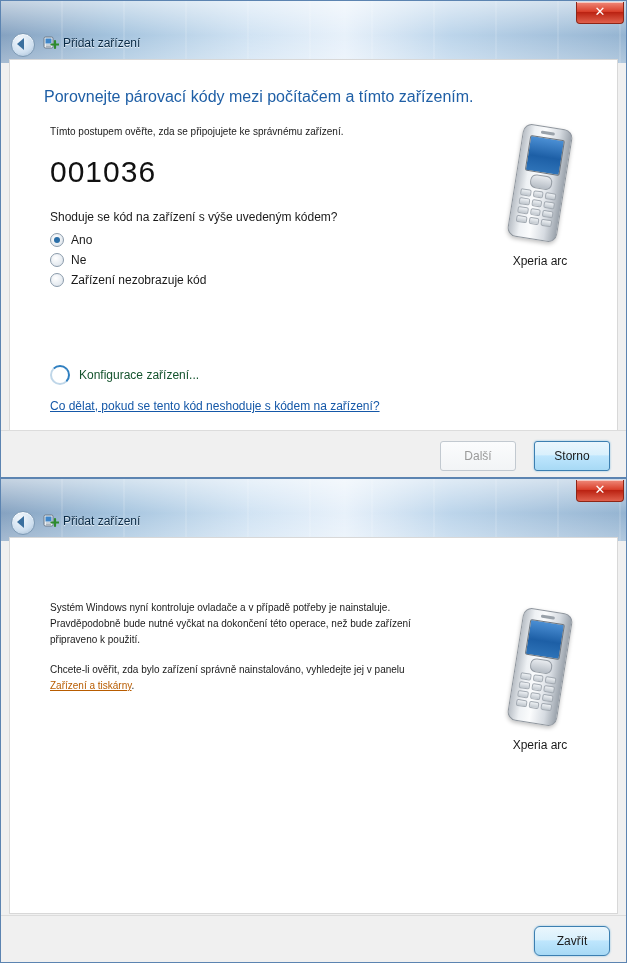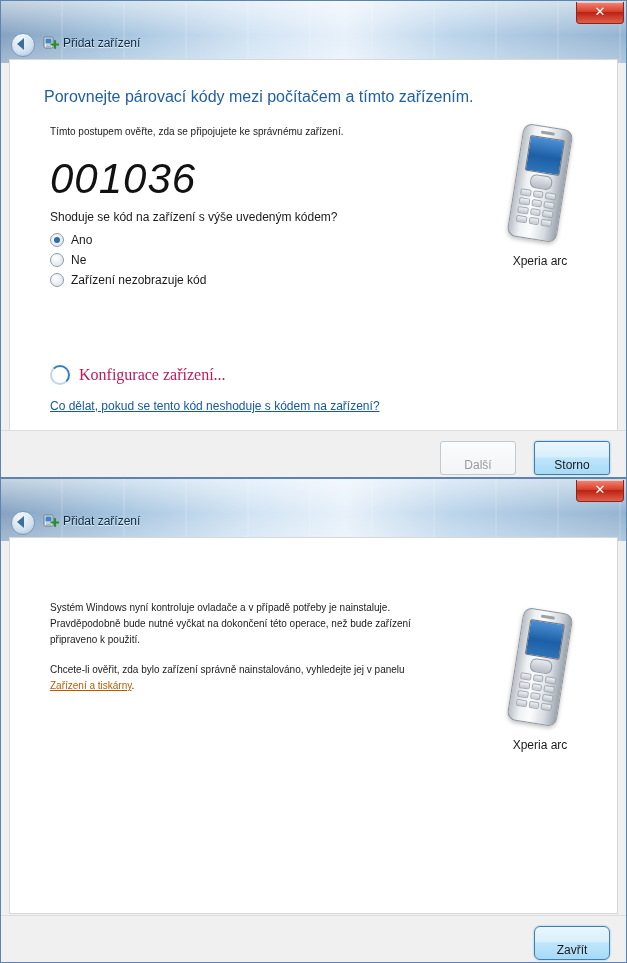"001036" .bigcode { font-size: 42px -> 30px; font-style: italic -> none }
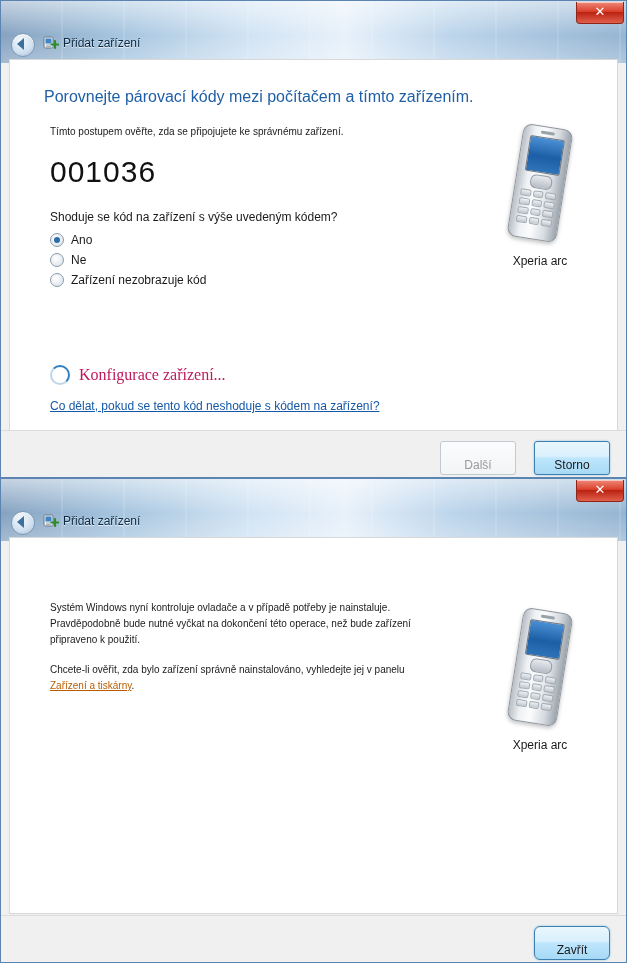"Konfigurace zařízení..." .status-text { color: #be185d -> #14532d; font-family: Liberation Serif, serif -> none; font-size: 16px -> 12px }
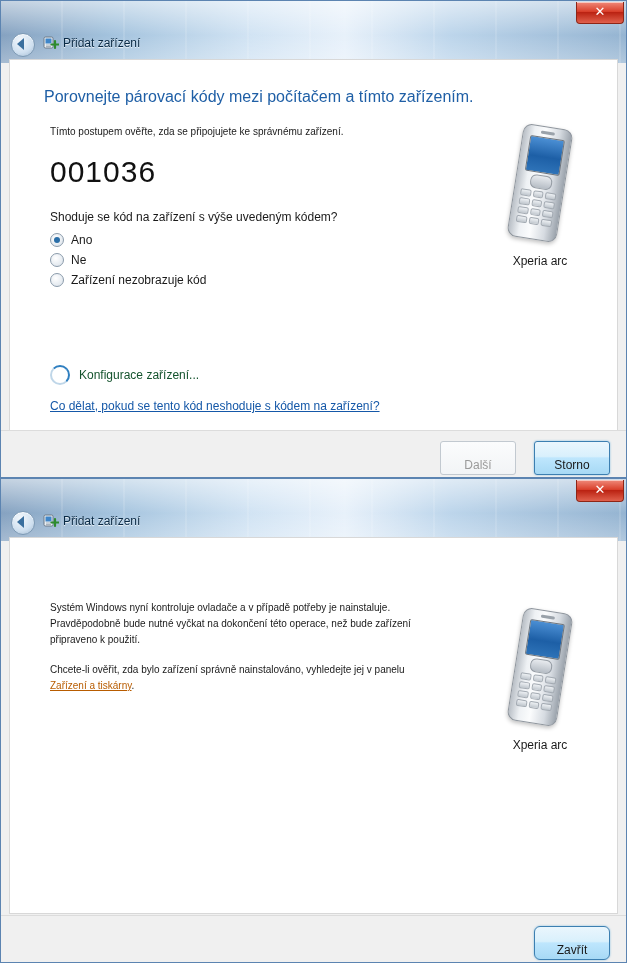"Další" .btn { height: 16px -> 30px; padding: 16px 10px -> 0 10px }
